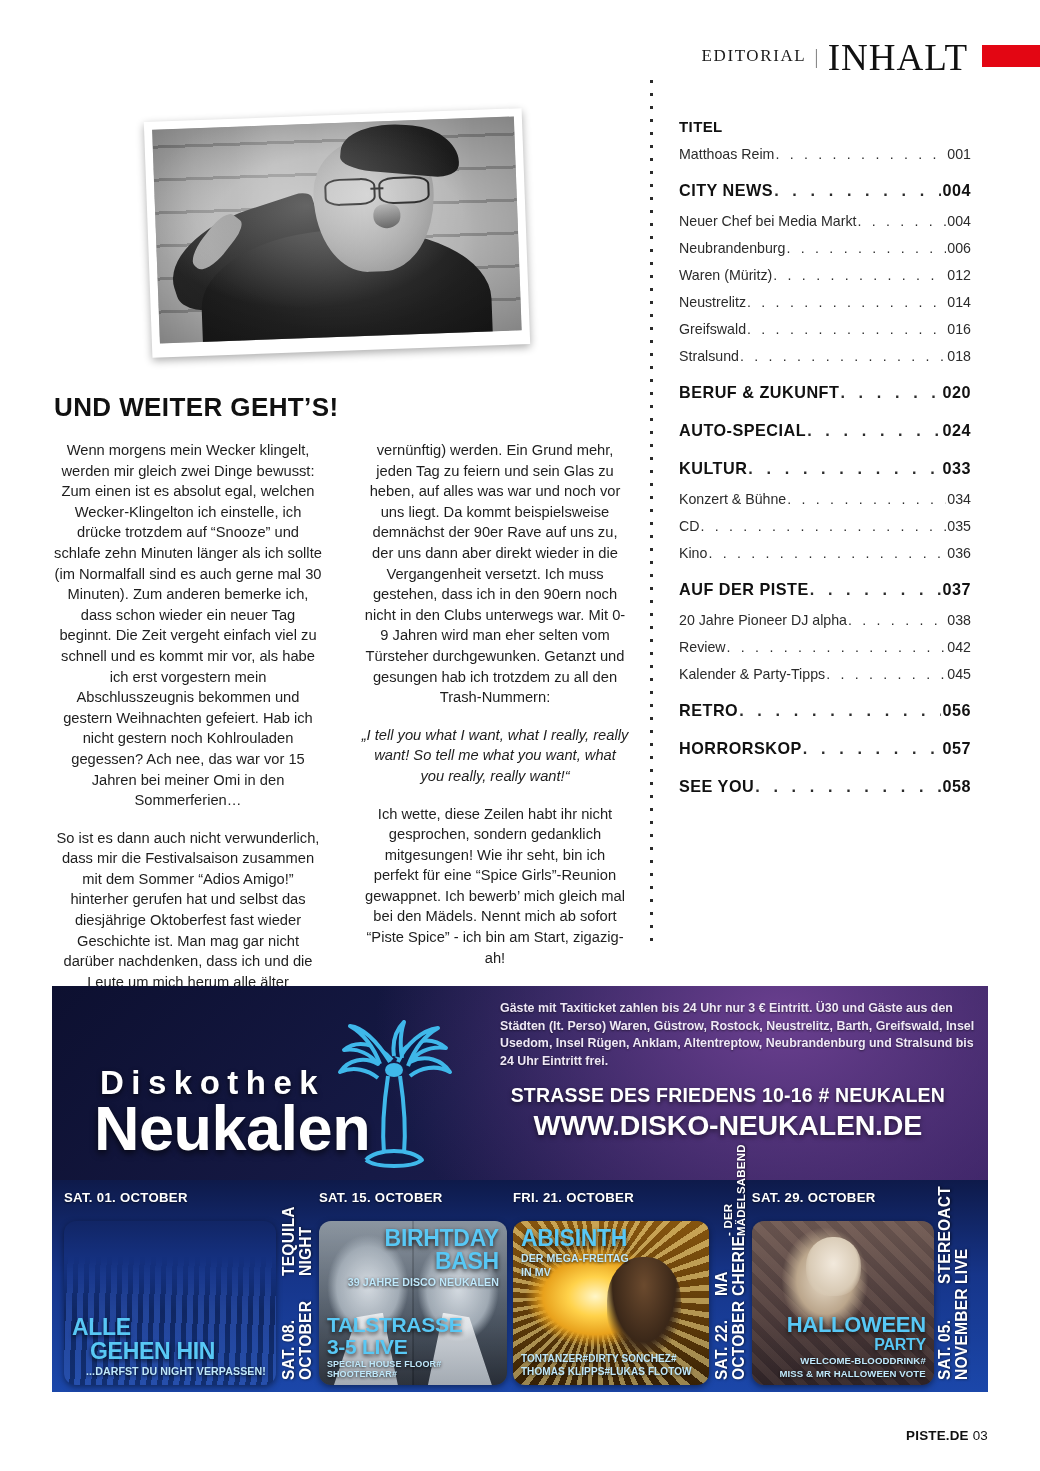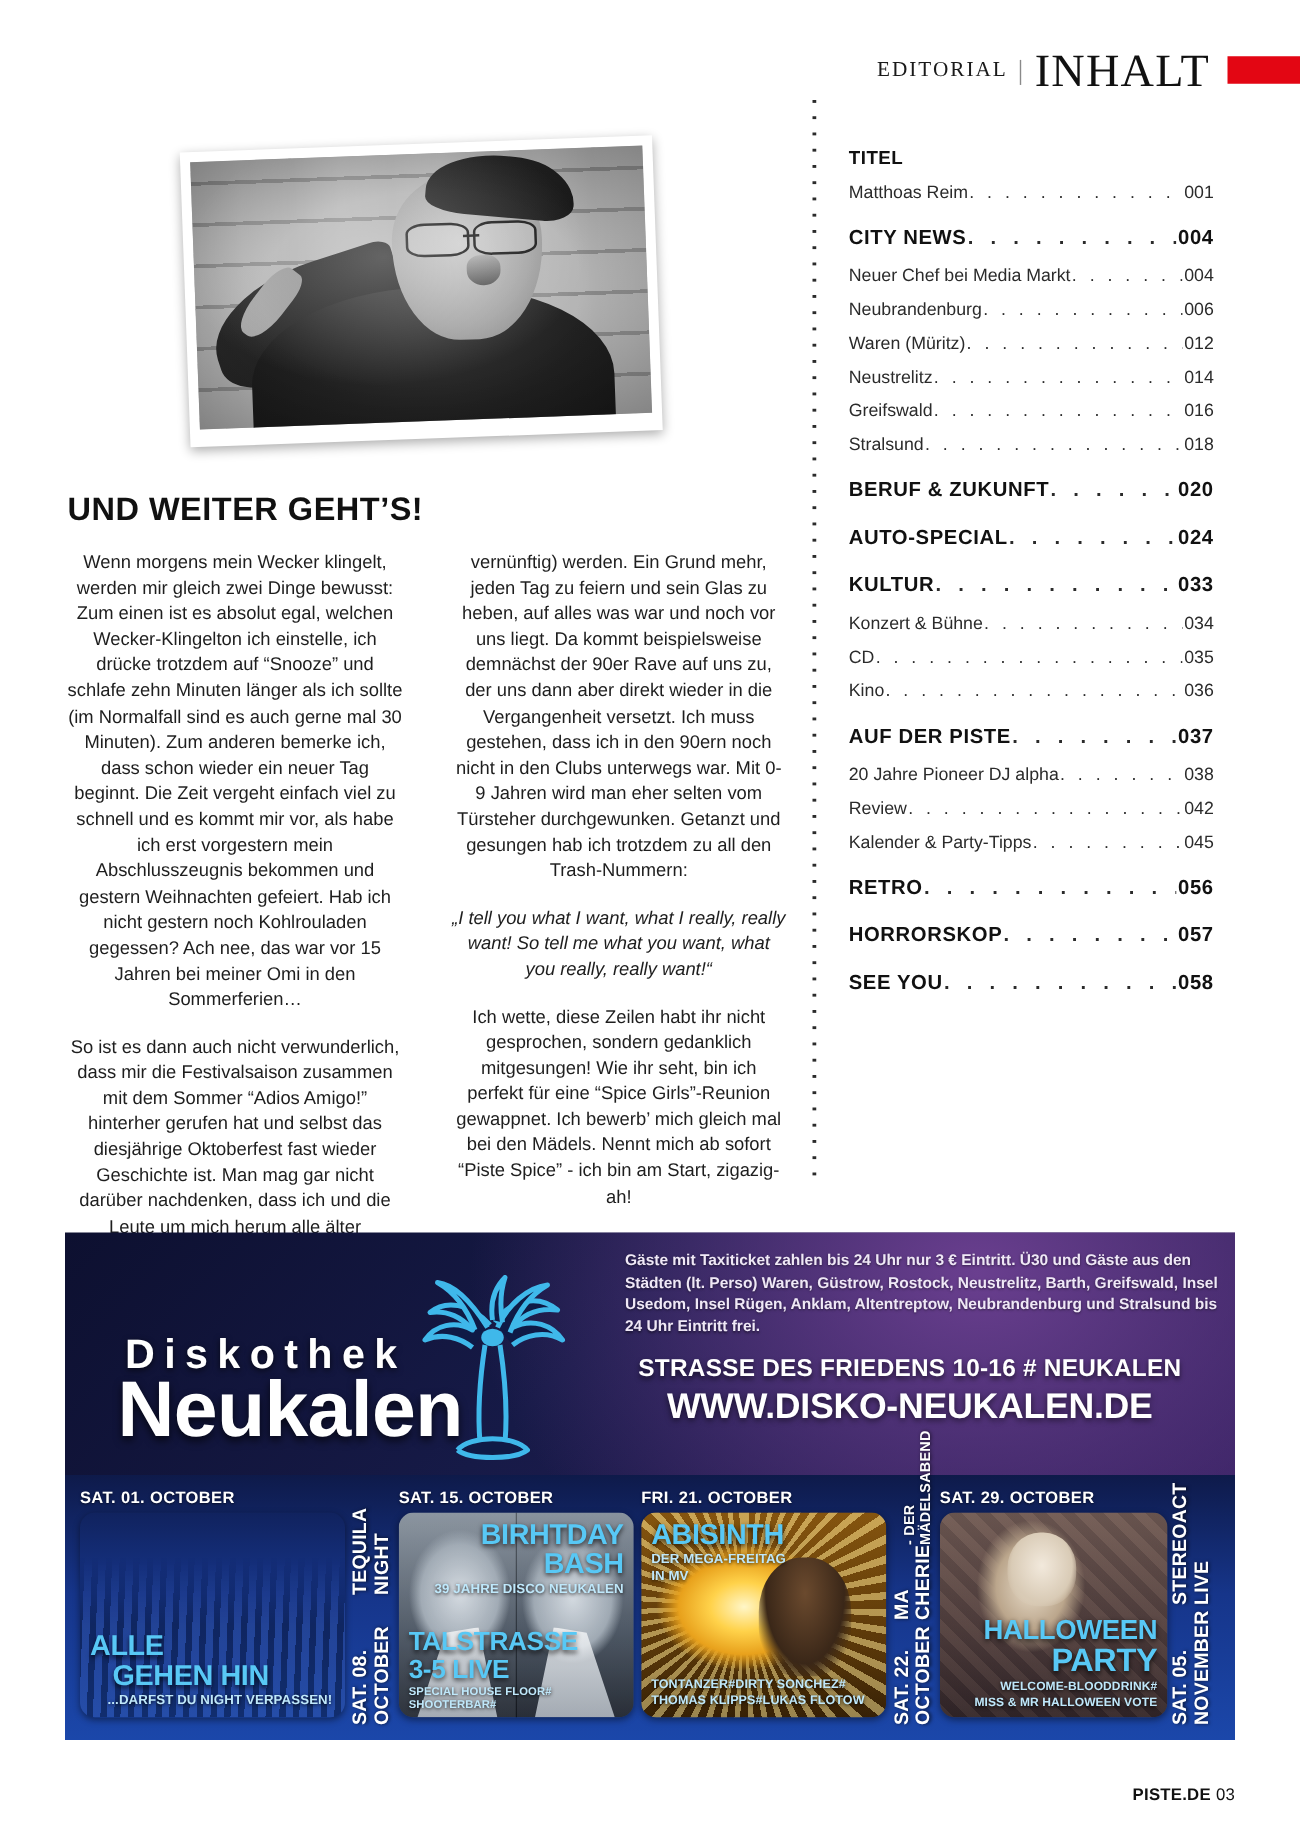"SAT. 01. OCTOBER" .ev-date { margin-bottom: 5px -> 16px }
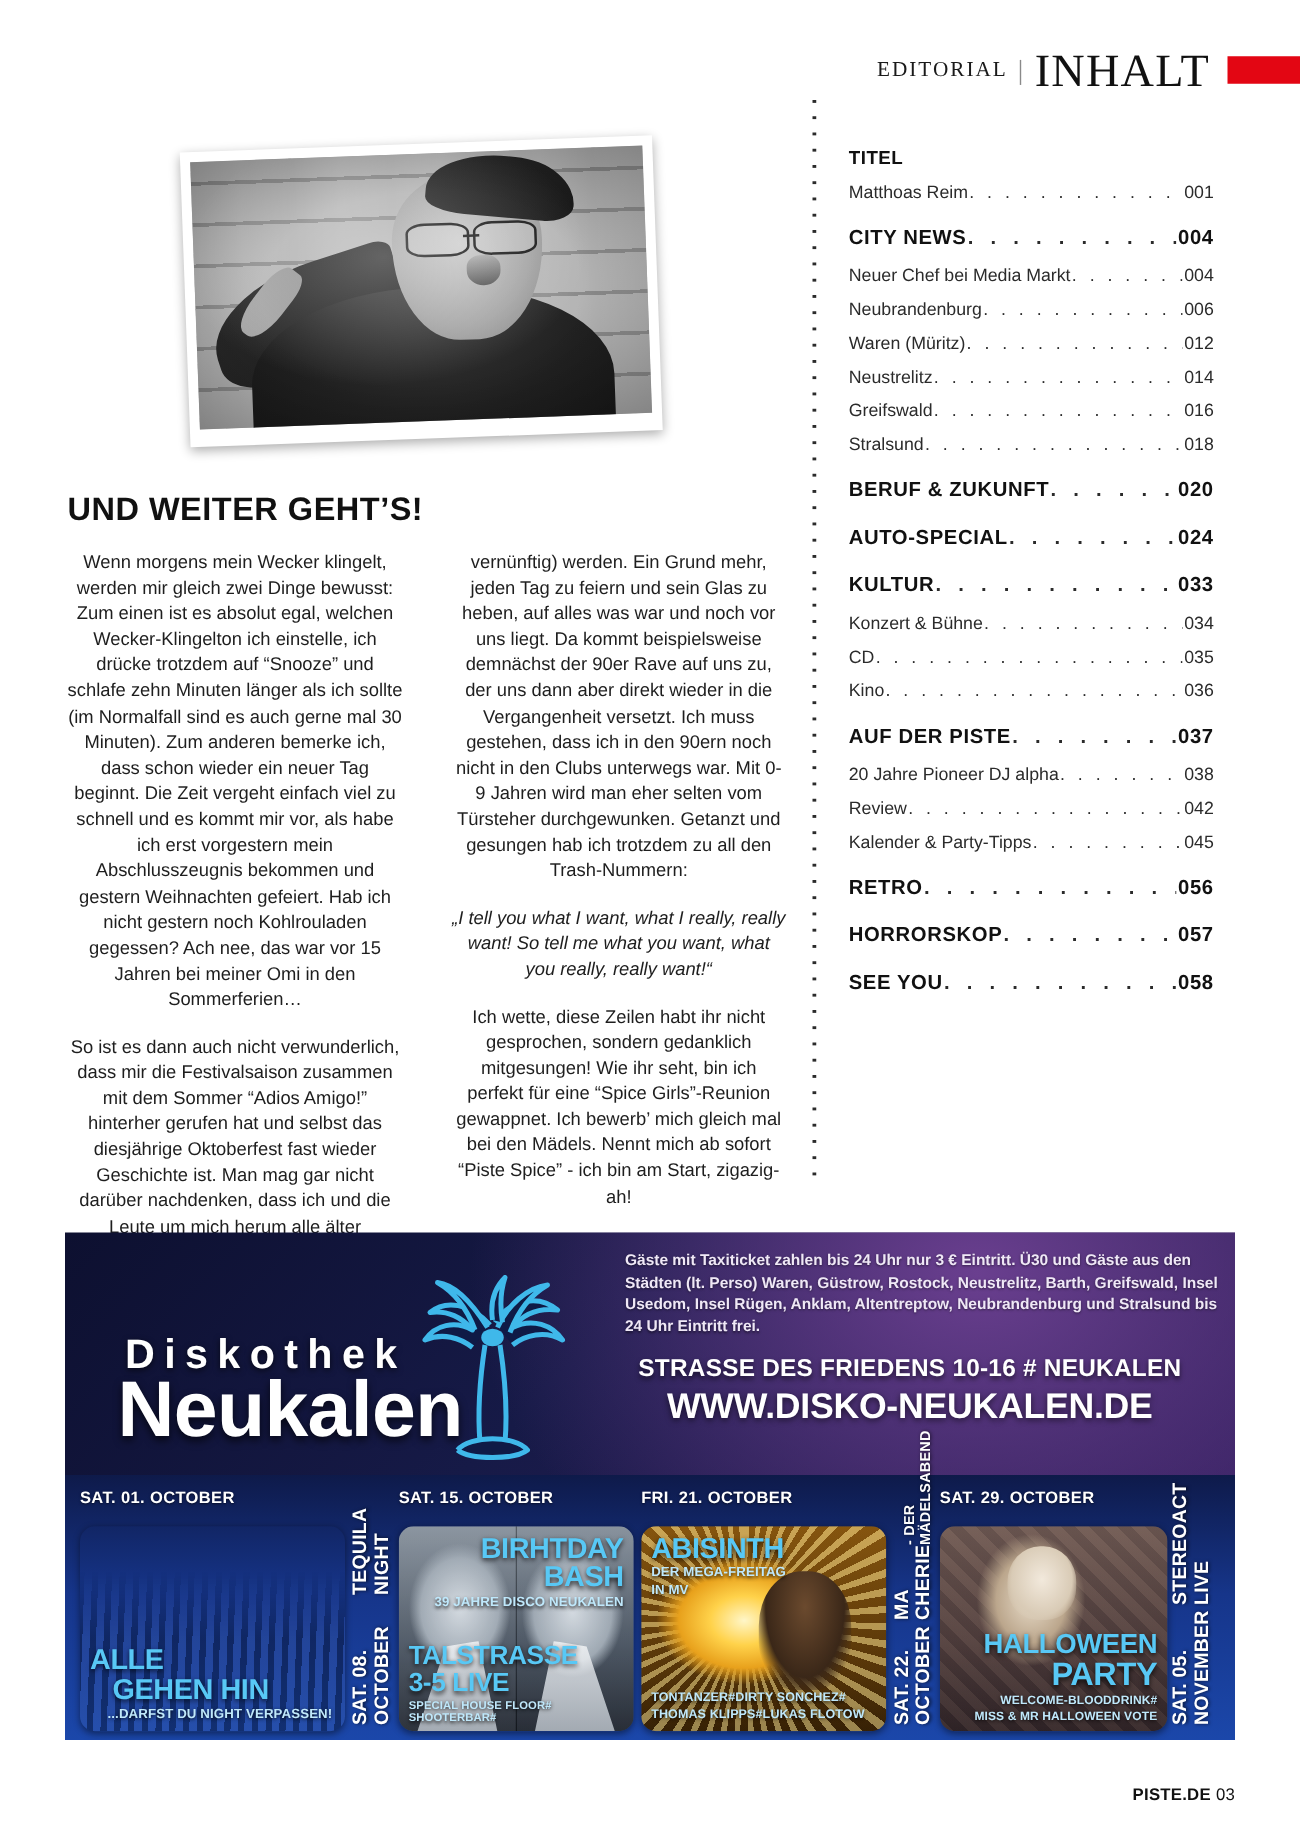"PARTY" div.ev-title { font-size: 26px -> 16px }
